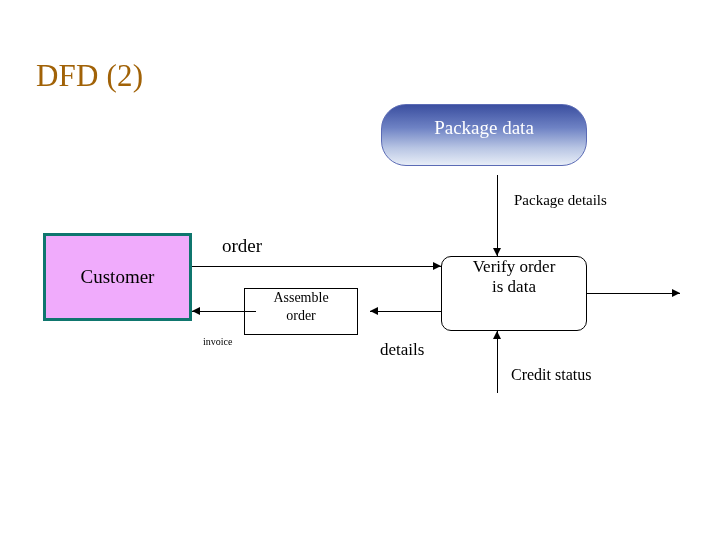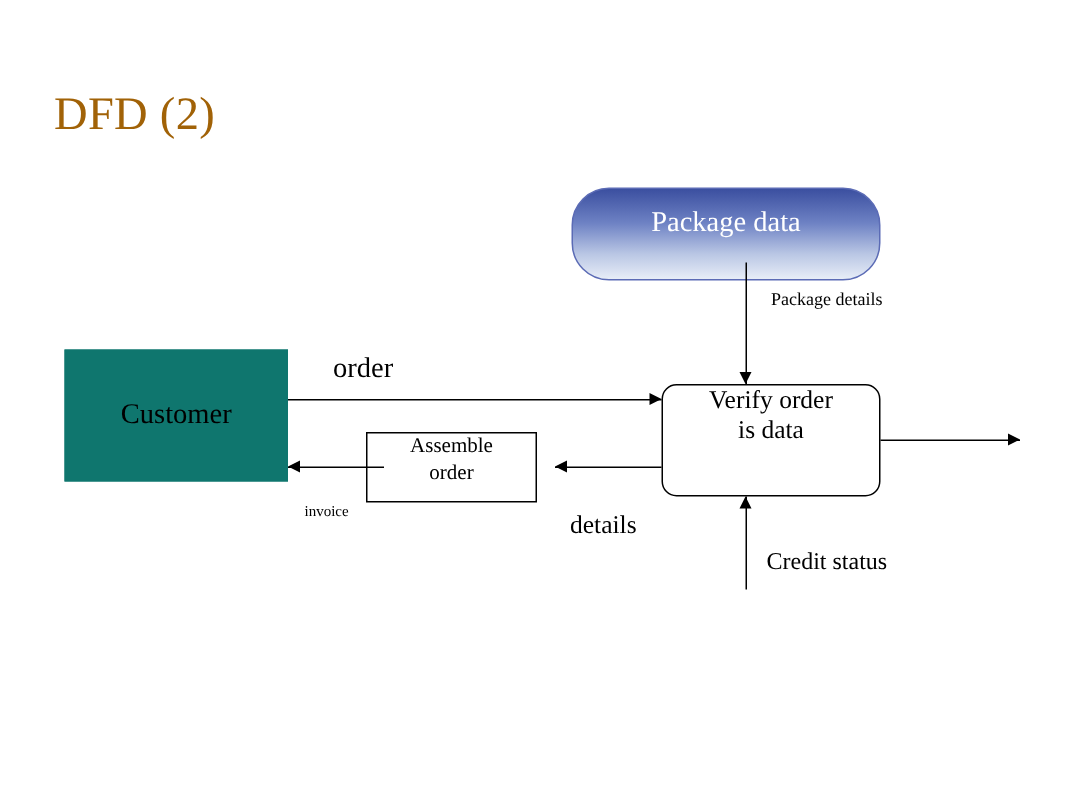"Package data" #package-data-store { top: 125px -> 104px }
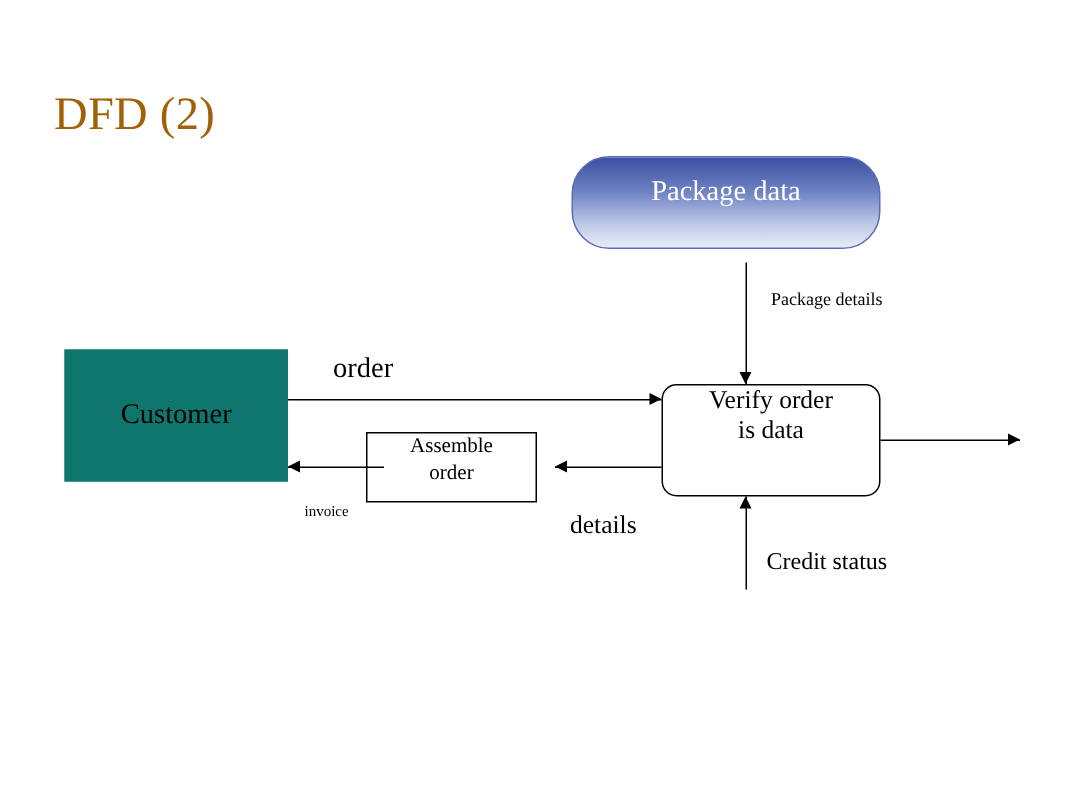"Package details" #label-pkg-det { font-size: 12px -> 15px }
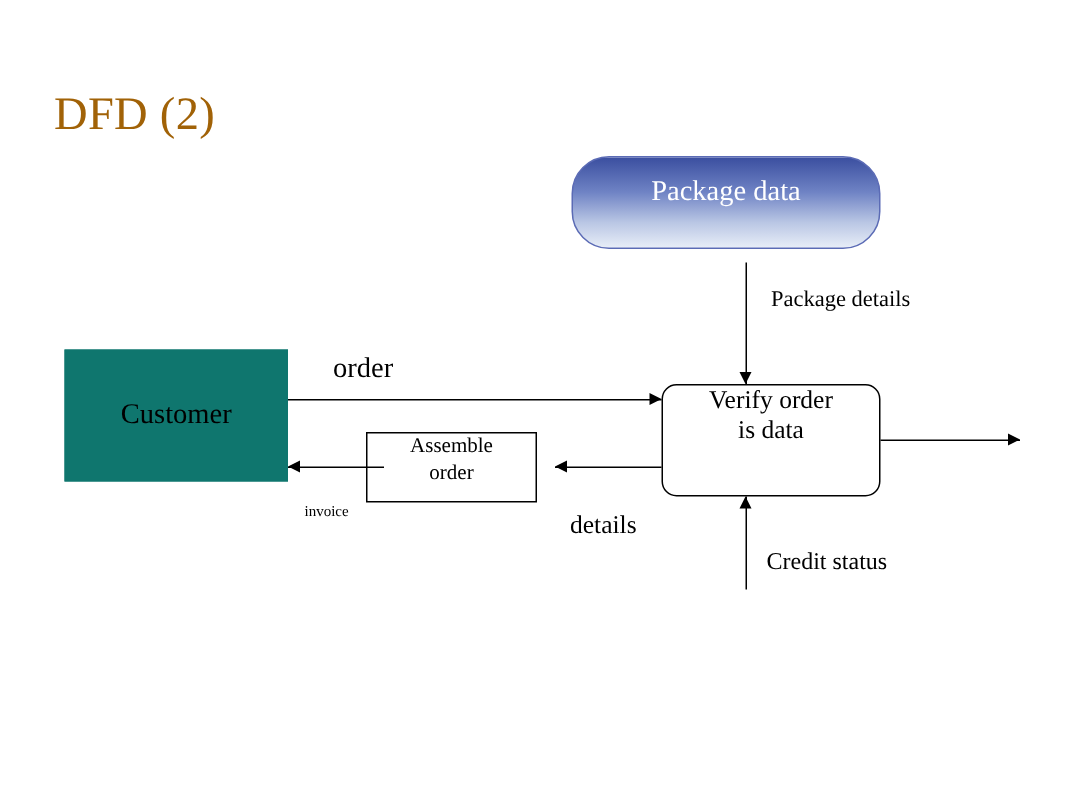"Customer" #customer-entity { background: #0f766e -> #f0abfc; border: 1px solid #0f766e -> 3px solid #0f766e }
